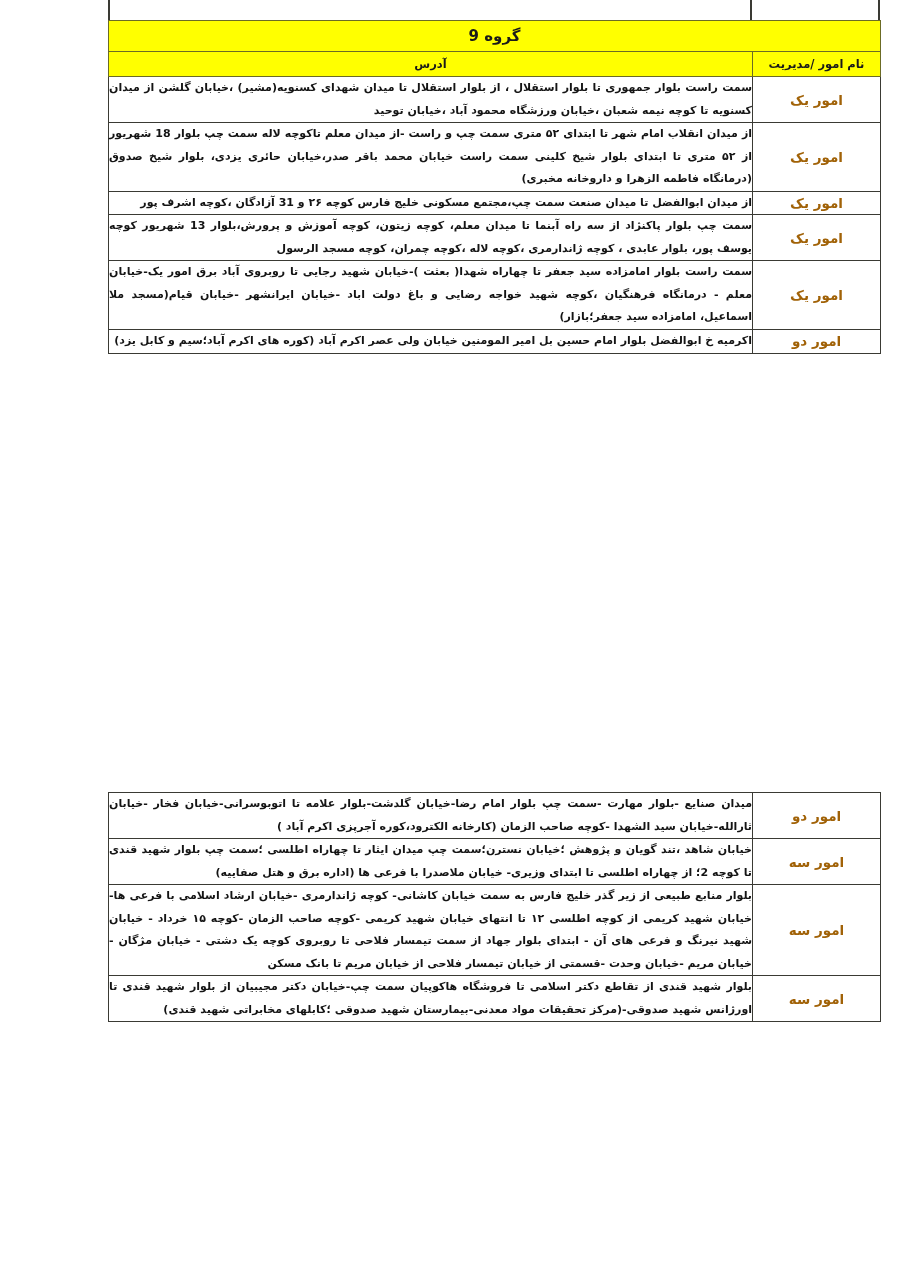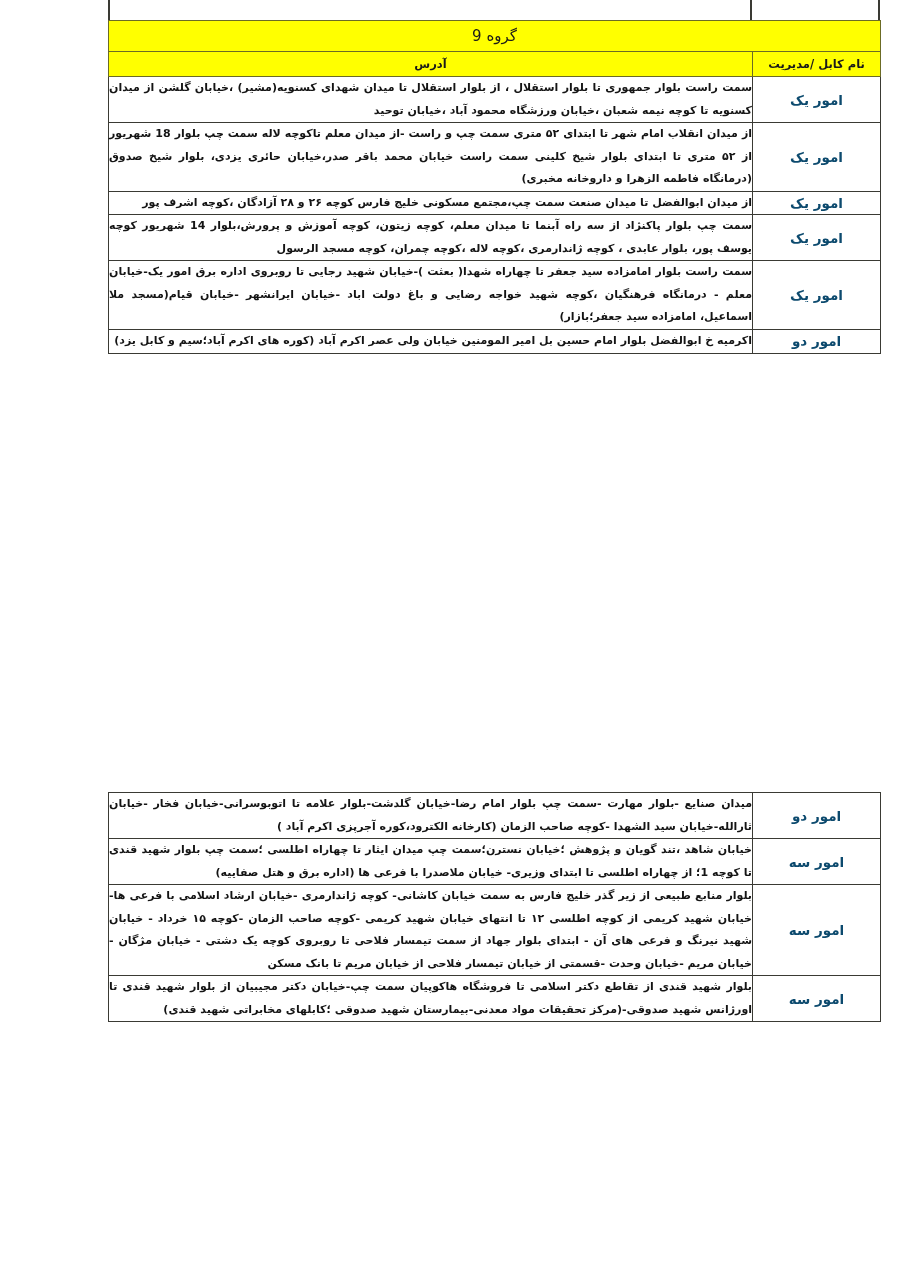"گروه 9" .group-banner td { font-weight: normal -> bold }
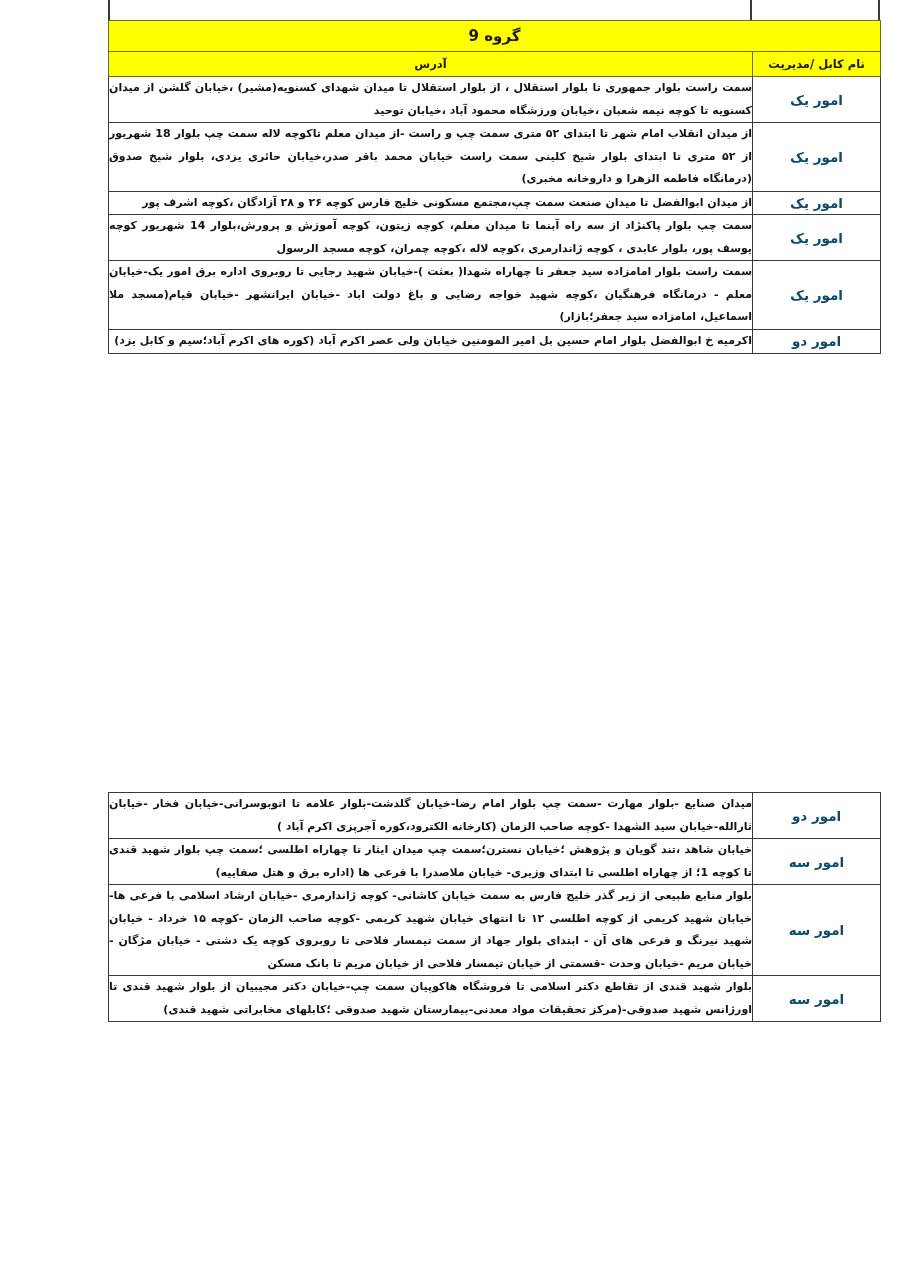"نام کابل /مدیریت" th { text: کابل -> امور }
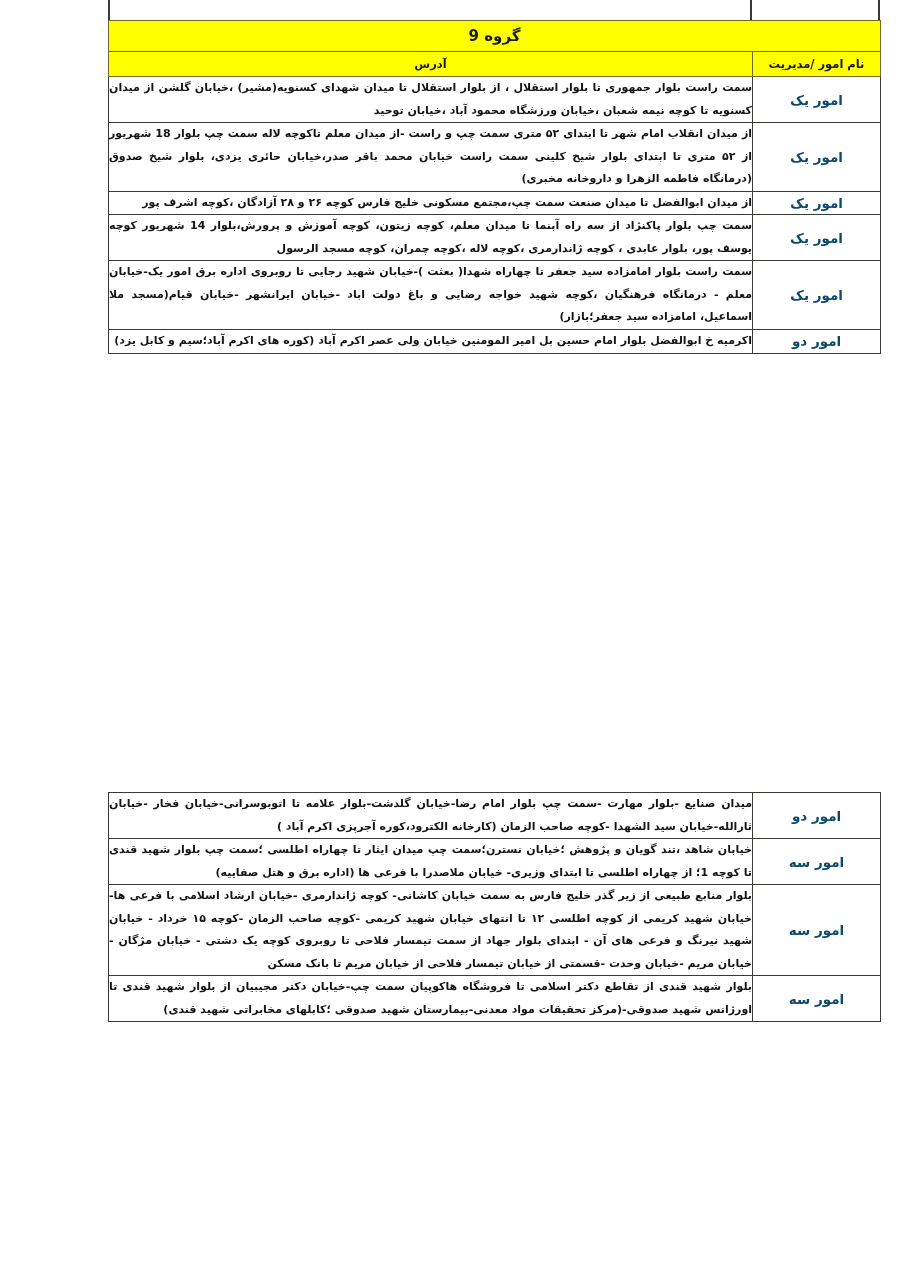"امور یک" .cell-manager { color: #0c4a6e -> #a16207 }
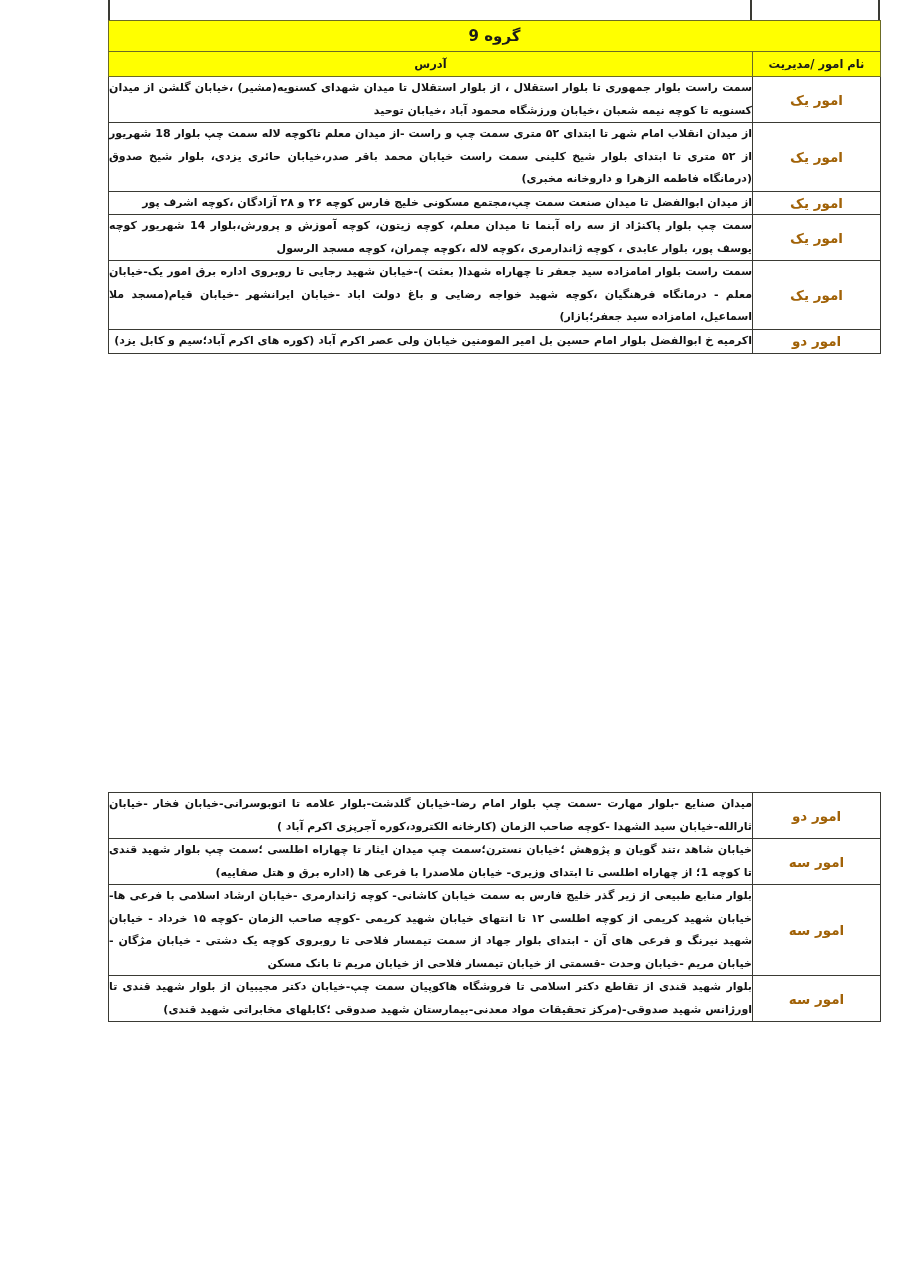"از میدان ابوالفضل تا میدان" td.cell-address { text: ۲۸ -> 31 }
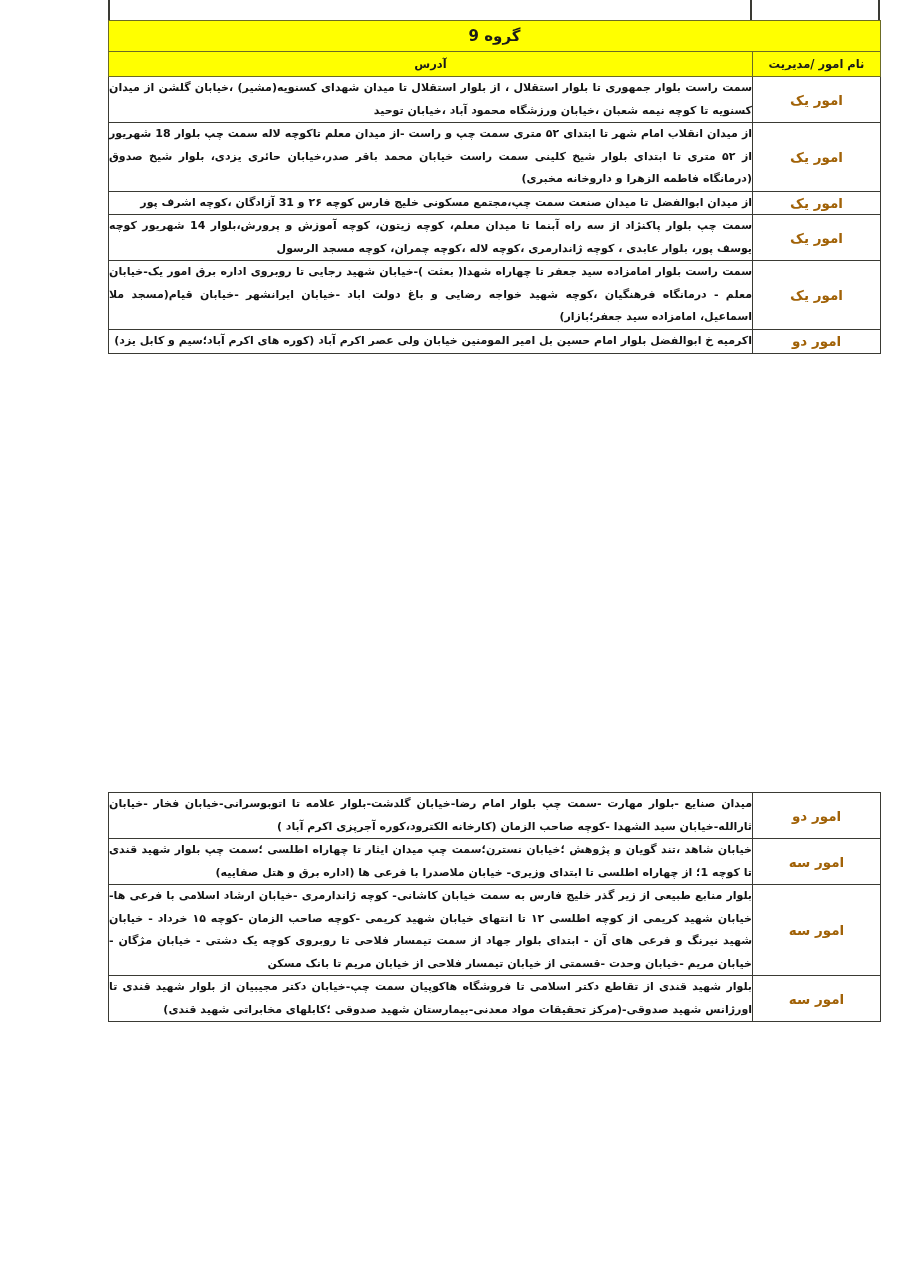"سمت چپ بلوار پاکنژاد از" td.cell-address { text: 14 -> 13 }
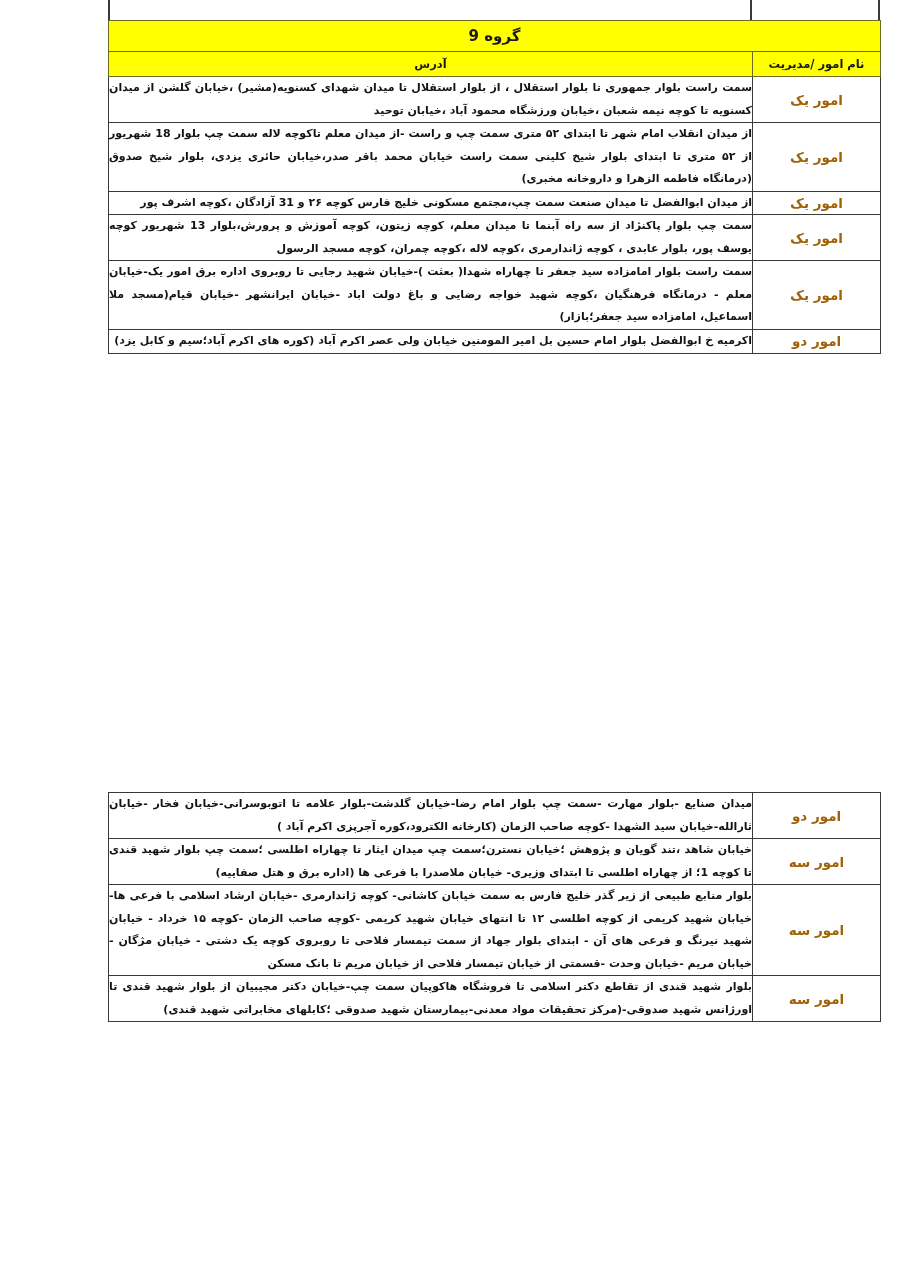"سمت راست بلوار امامزاده سید" td.cell-address { text: اداره -> آباد }
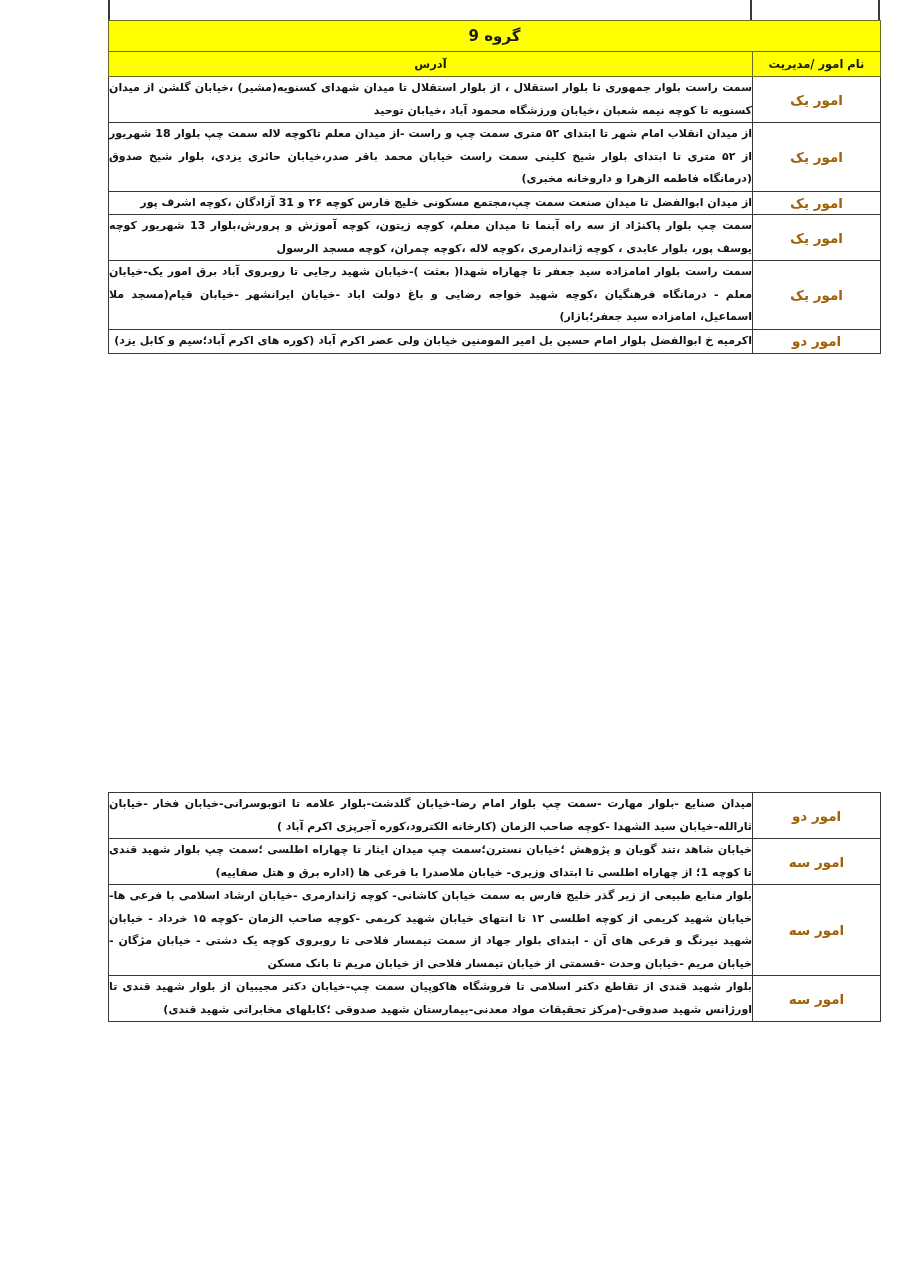"خیابان شاهد ،تند گویان و" td.cell-address { text: 1 -> 2 }
